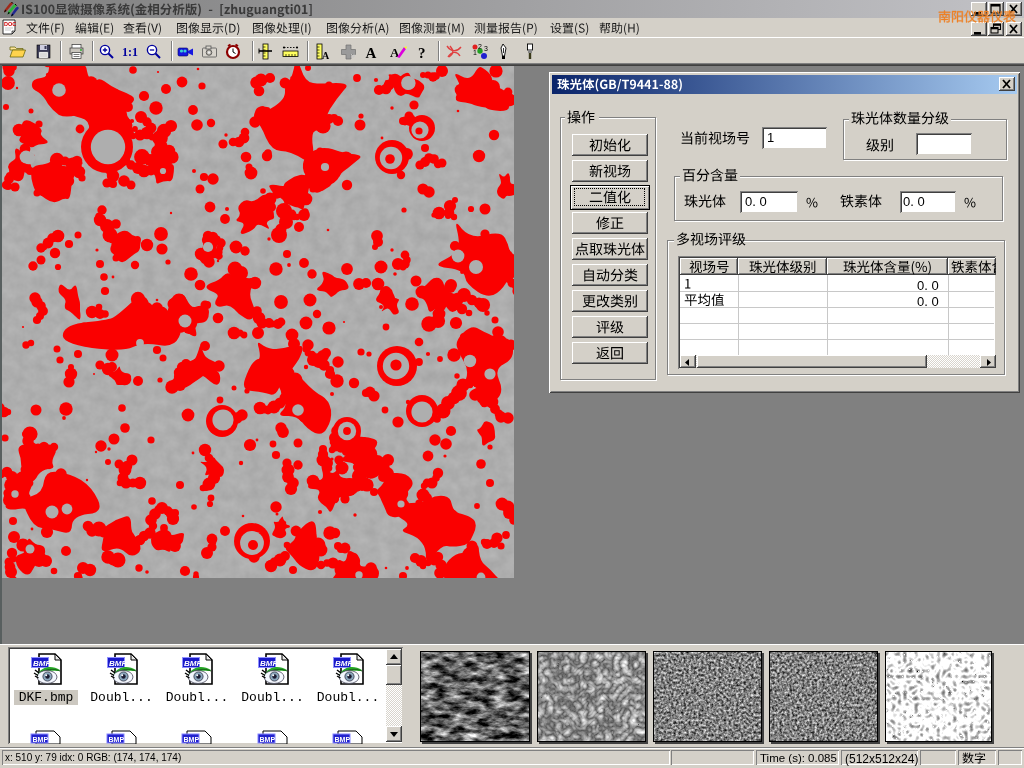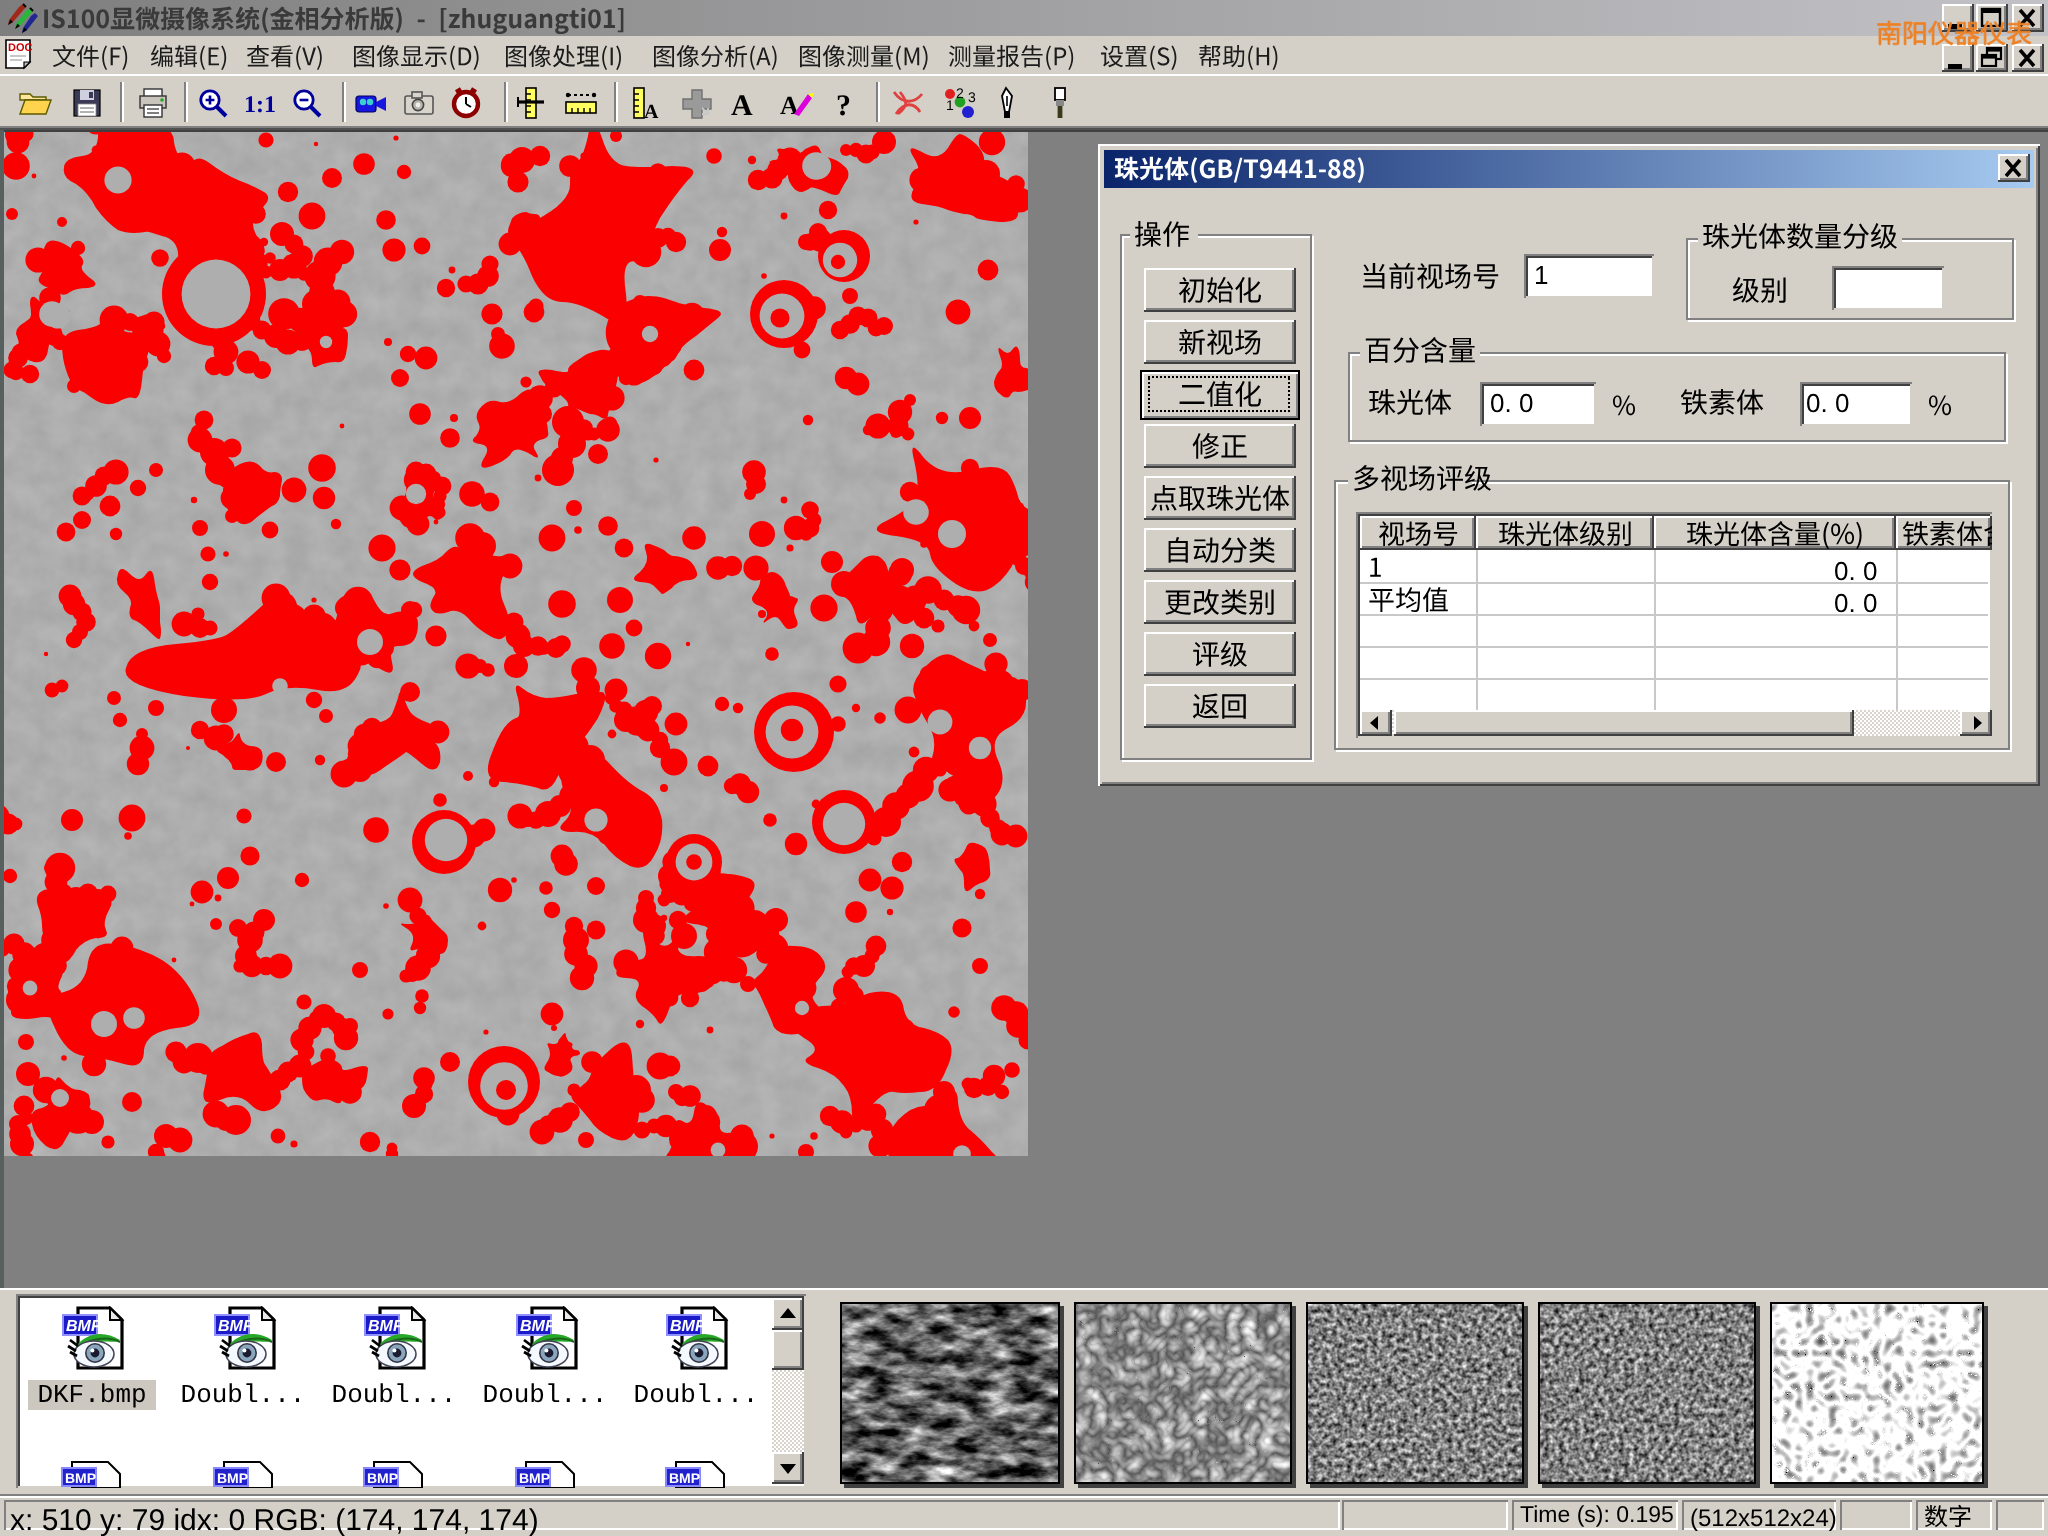"x: 510 y: 79 idx:" div.abs { font-size: 15px -> 10px }
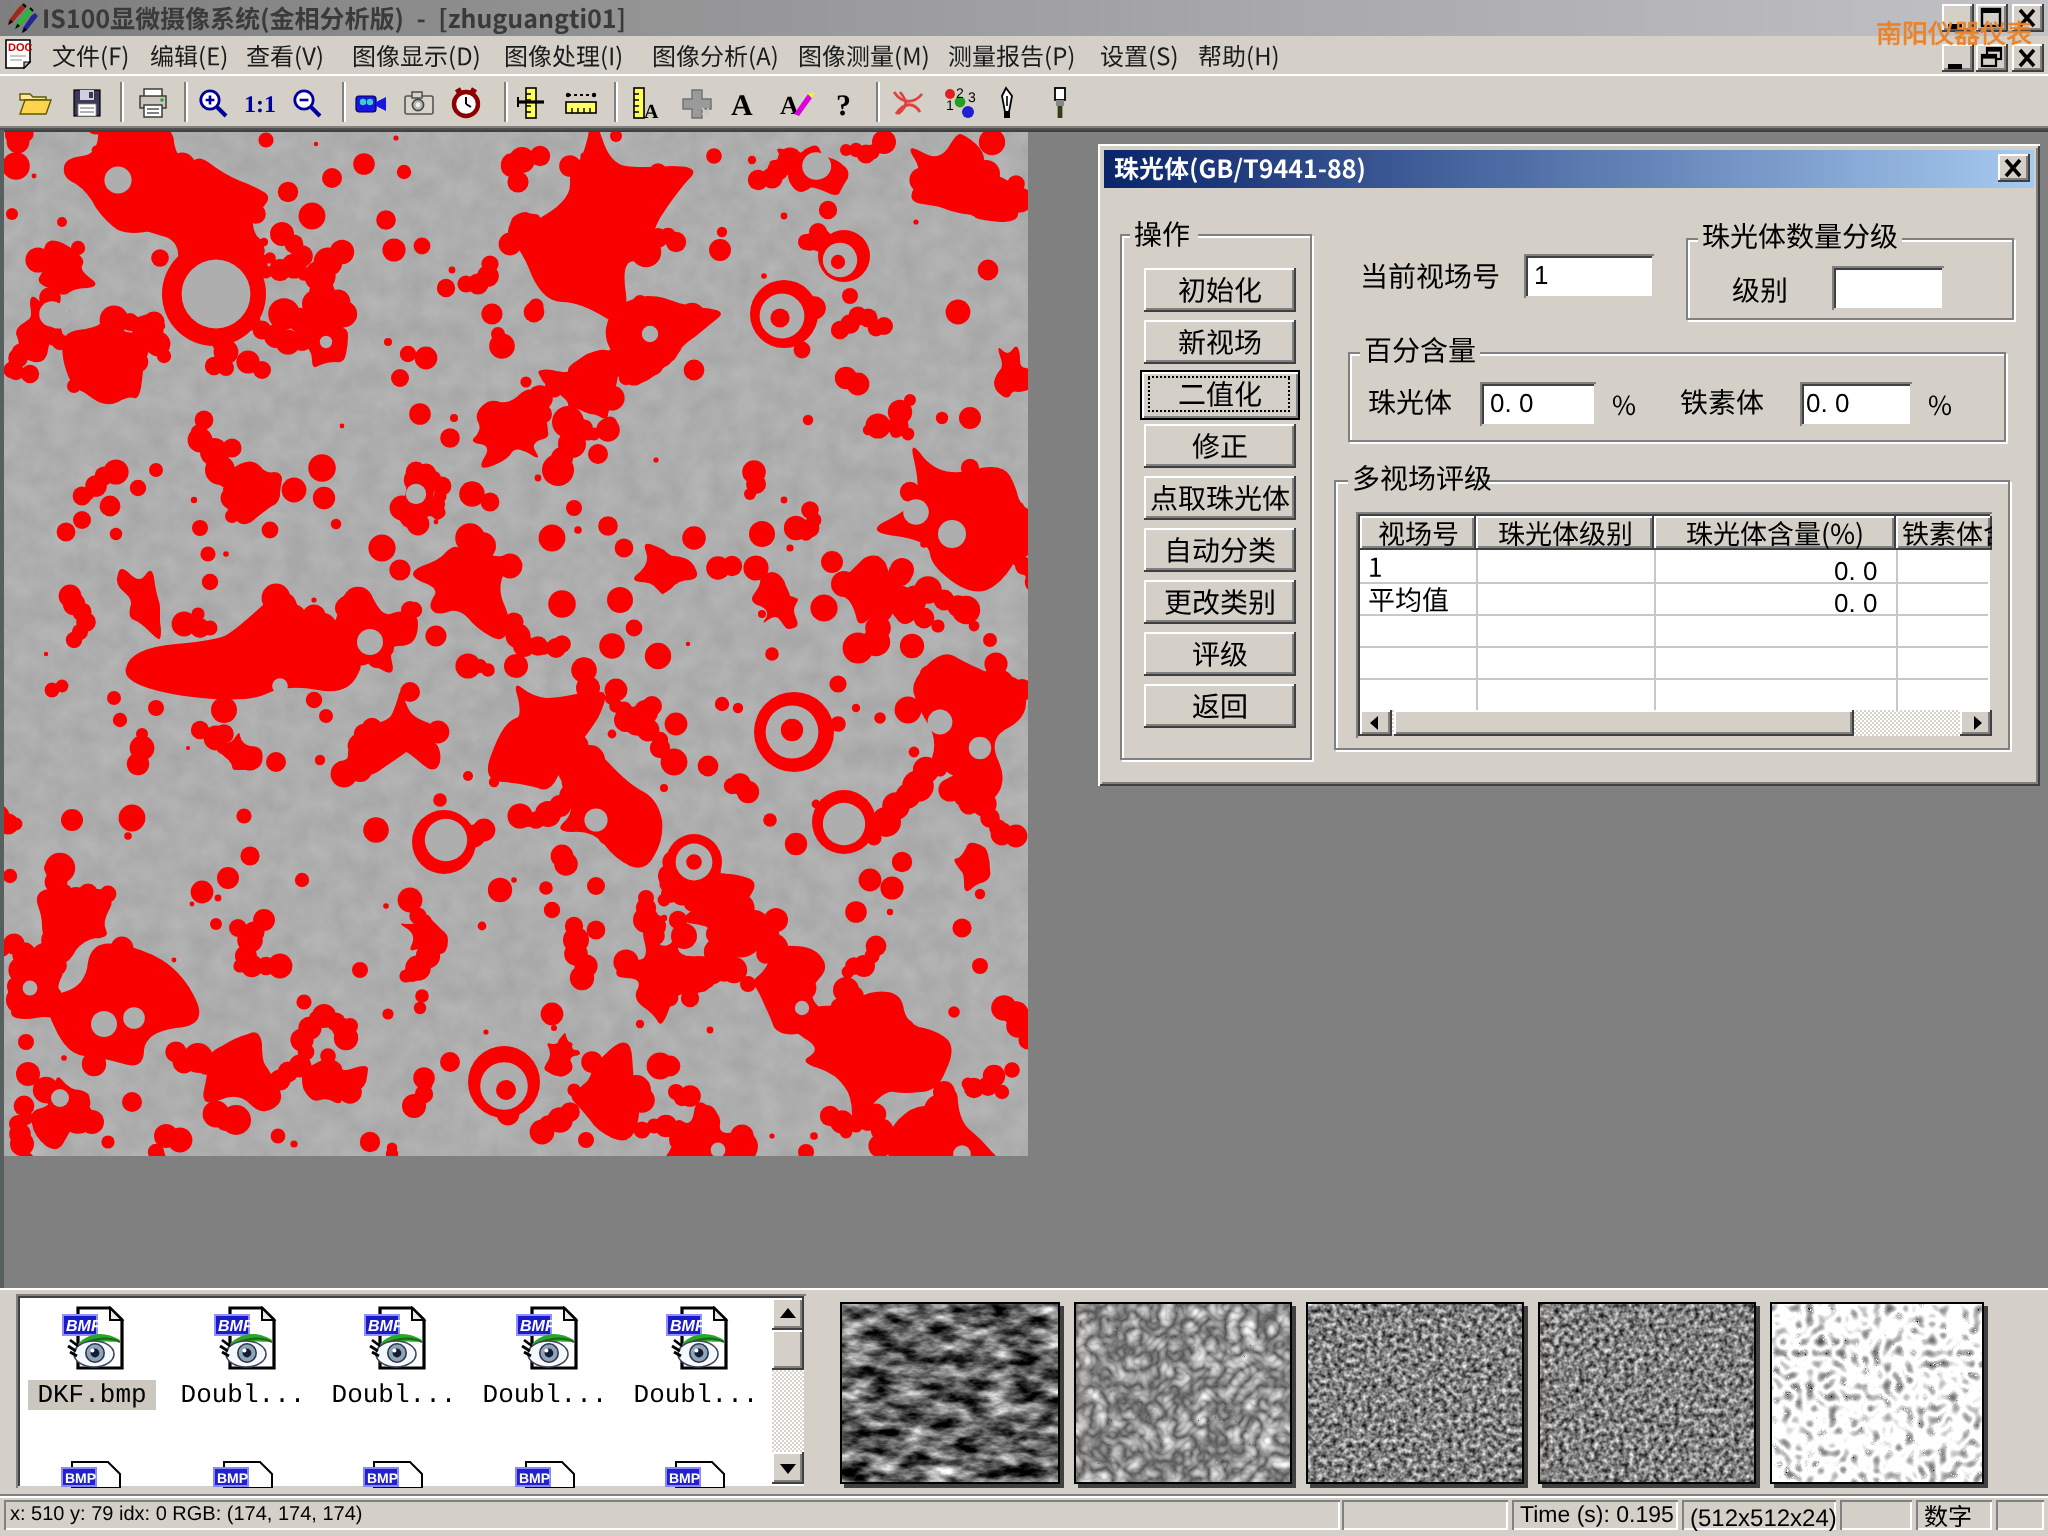"Time (s): 0.195" div.abs { text: 0.195 -> 0.085 }
